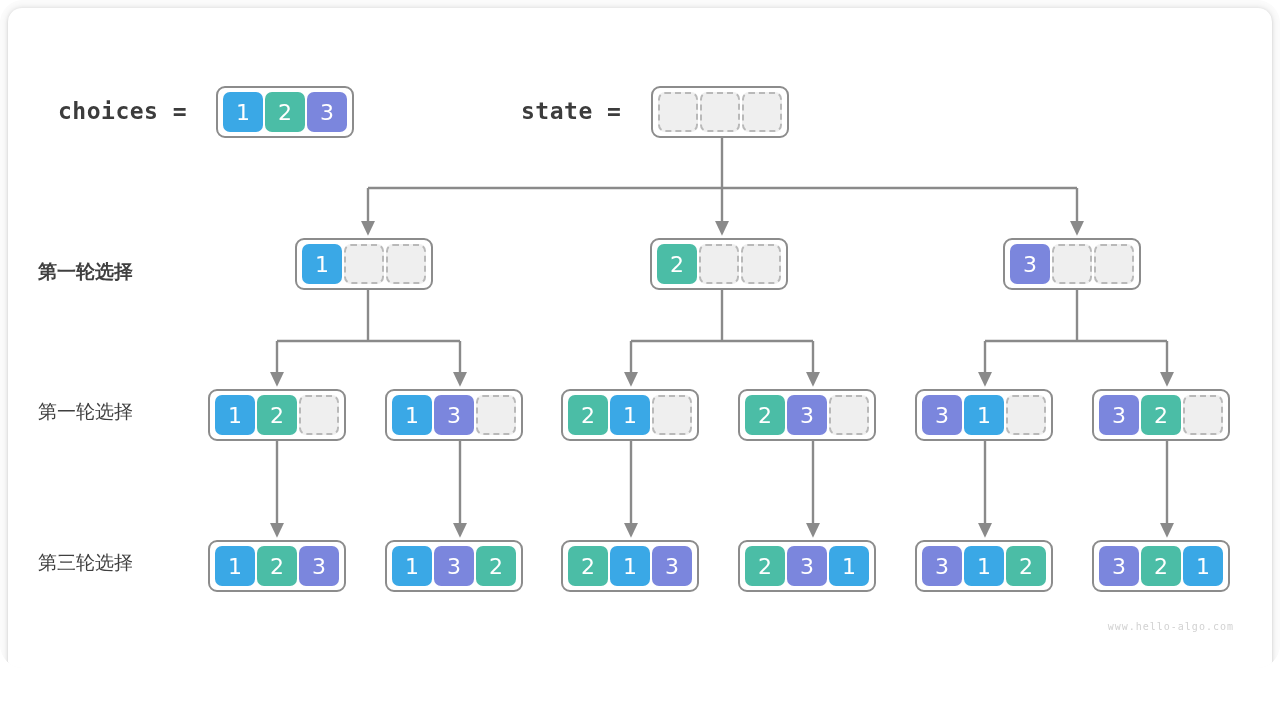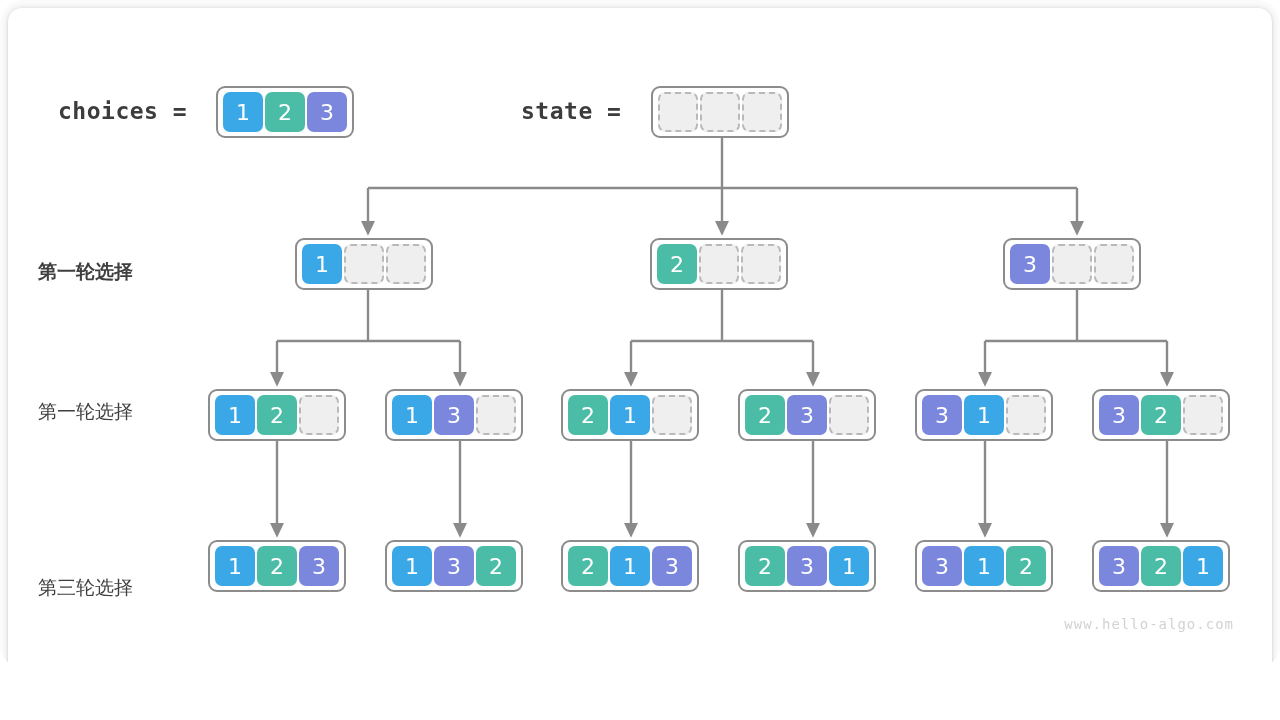"第三轮选择" div.row-label { margin-top: 25px -> none }
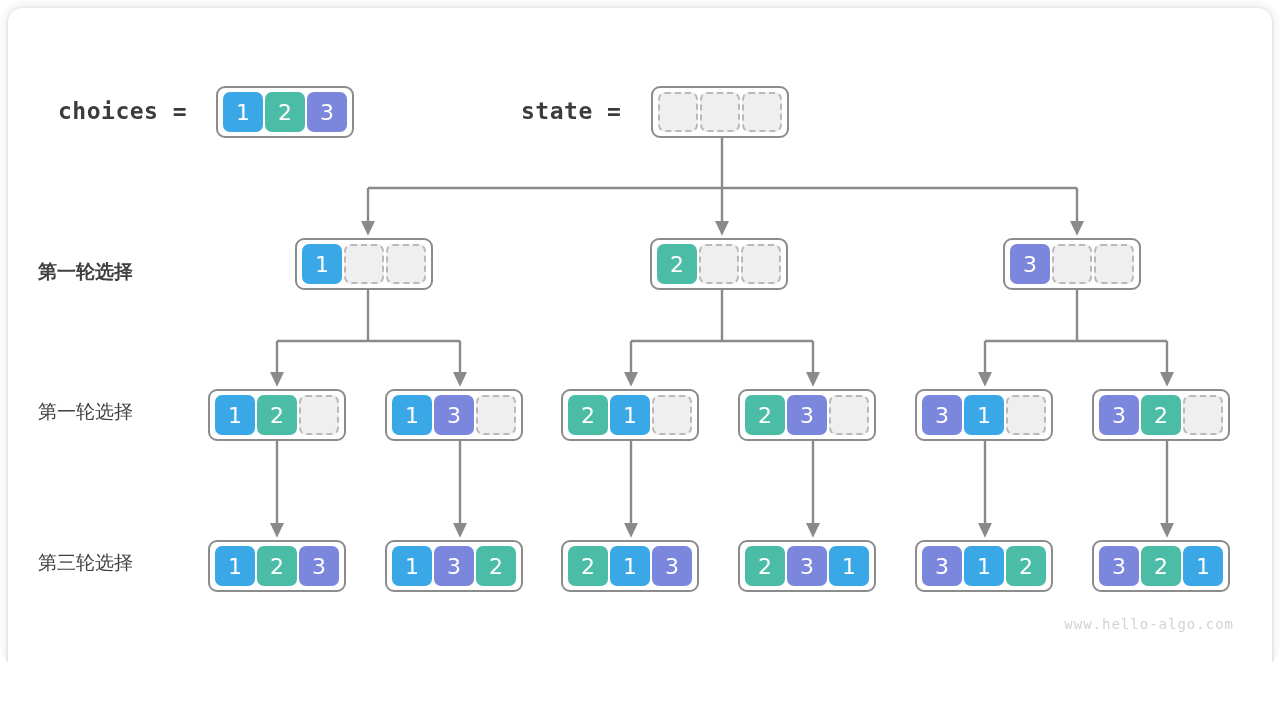"www.hello-algo.com" #watermark { font-size: 14px -> 10px }
